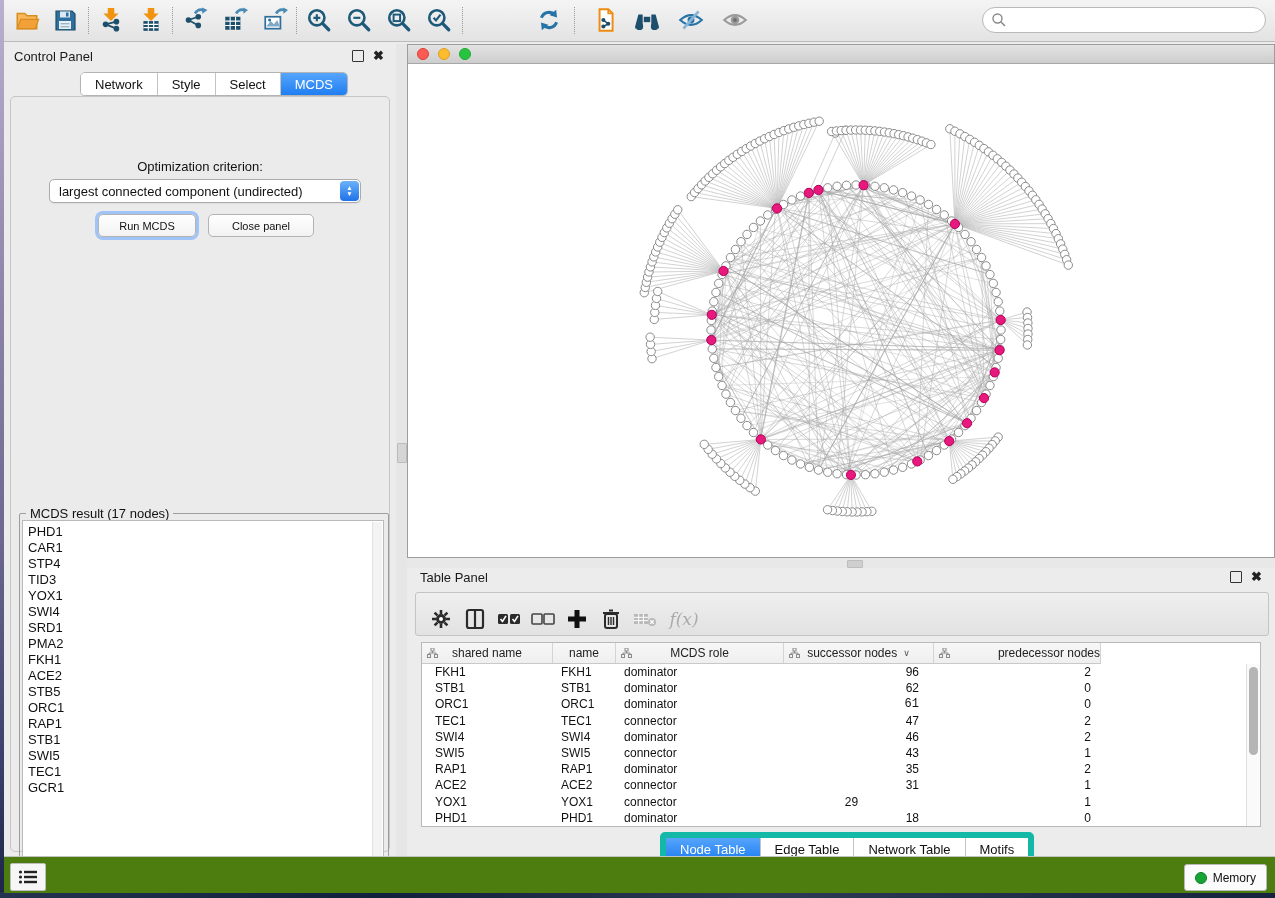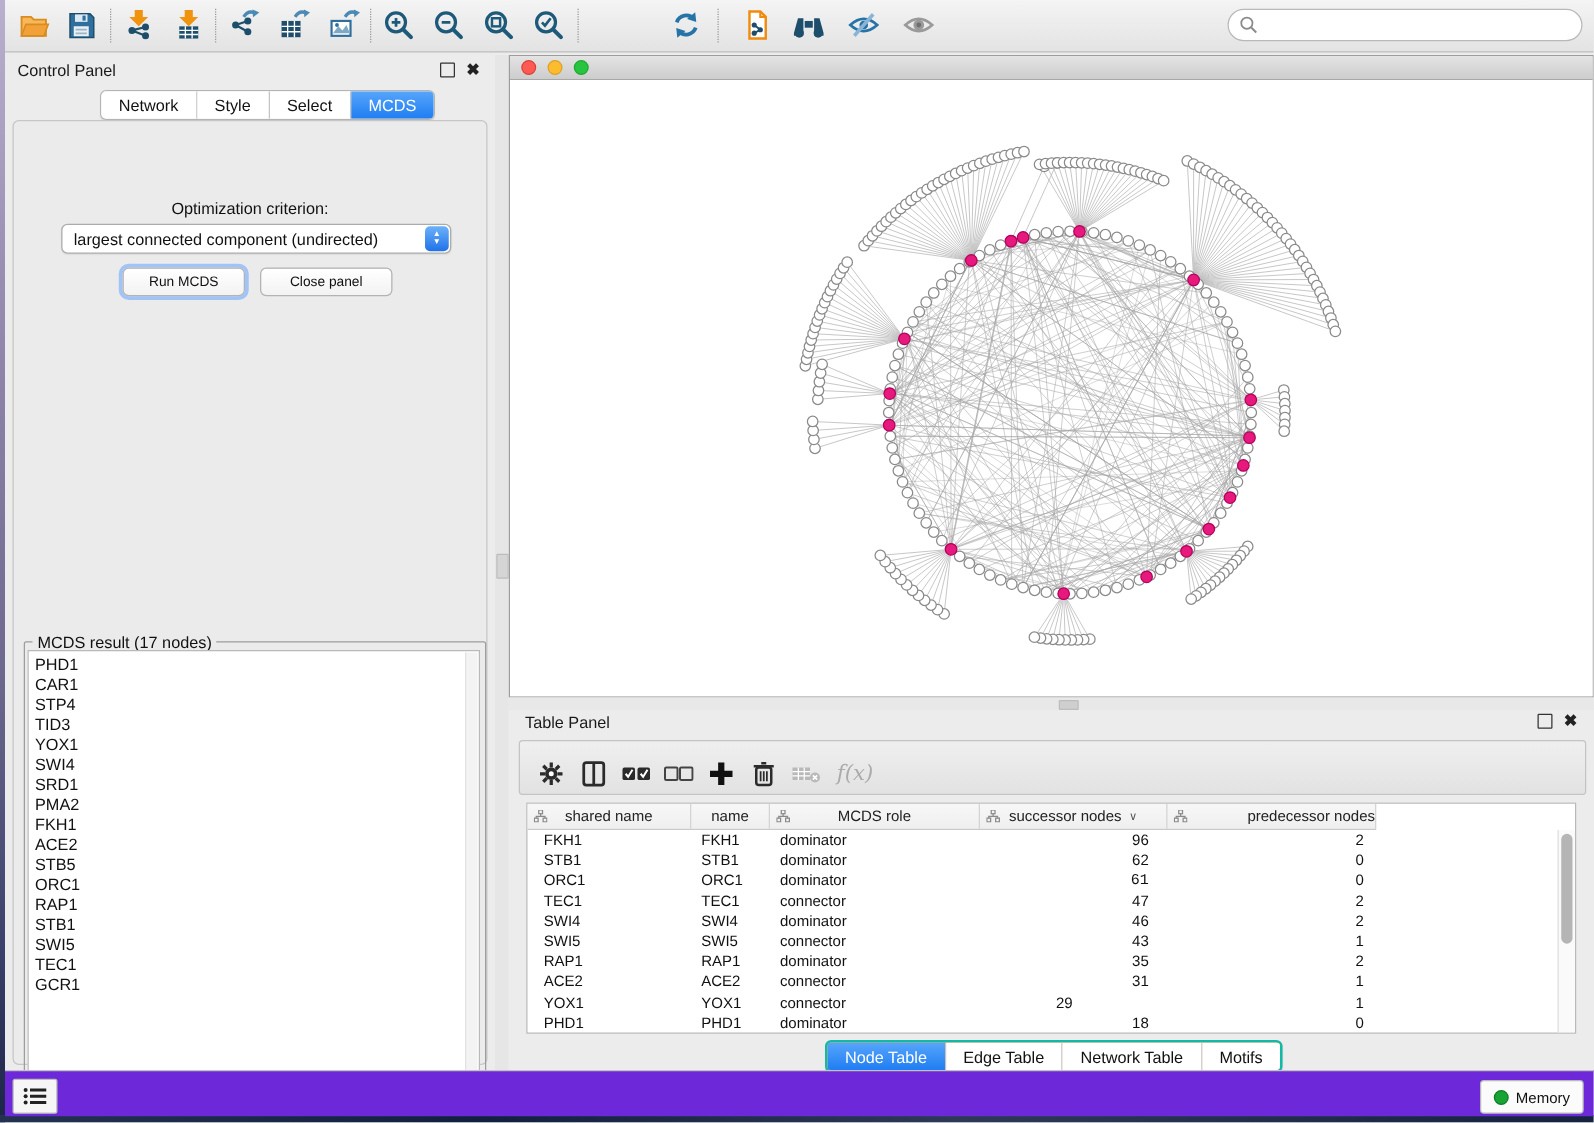"Node Table" #tp-tabs { background: #fdba74 -> #0f172a; border: 2px solid #14b8a6 -> 6px solid #14b8a6 }
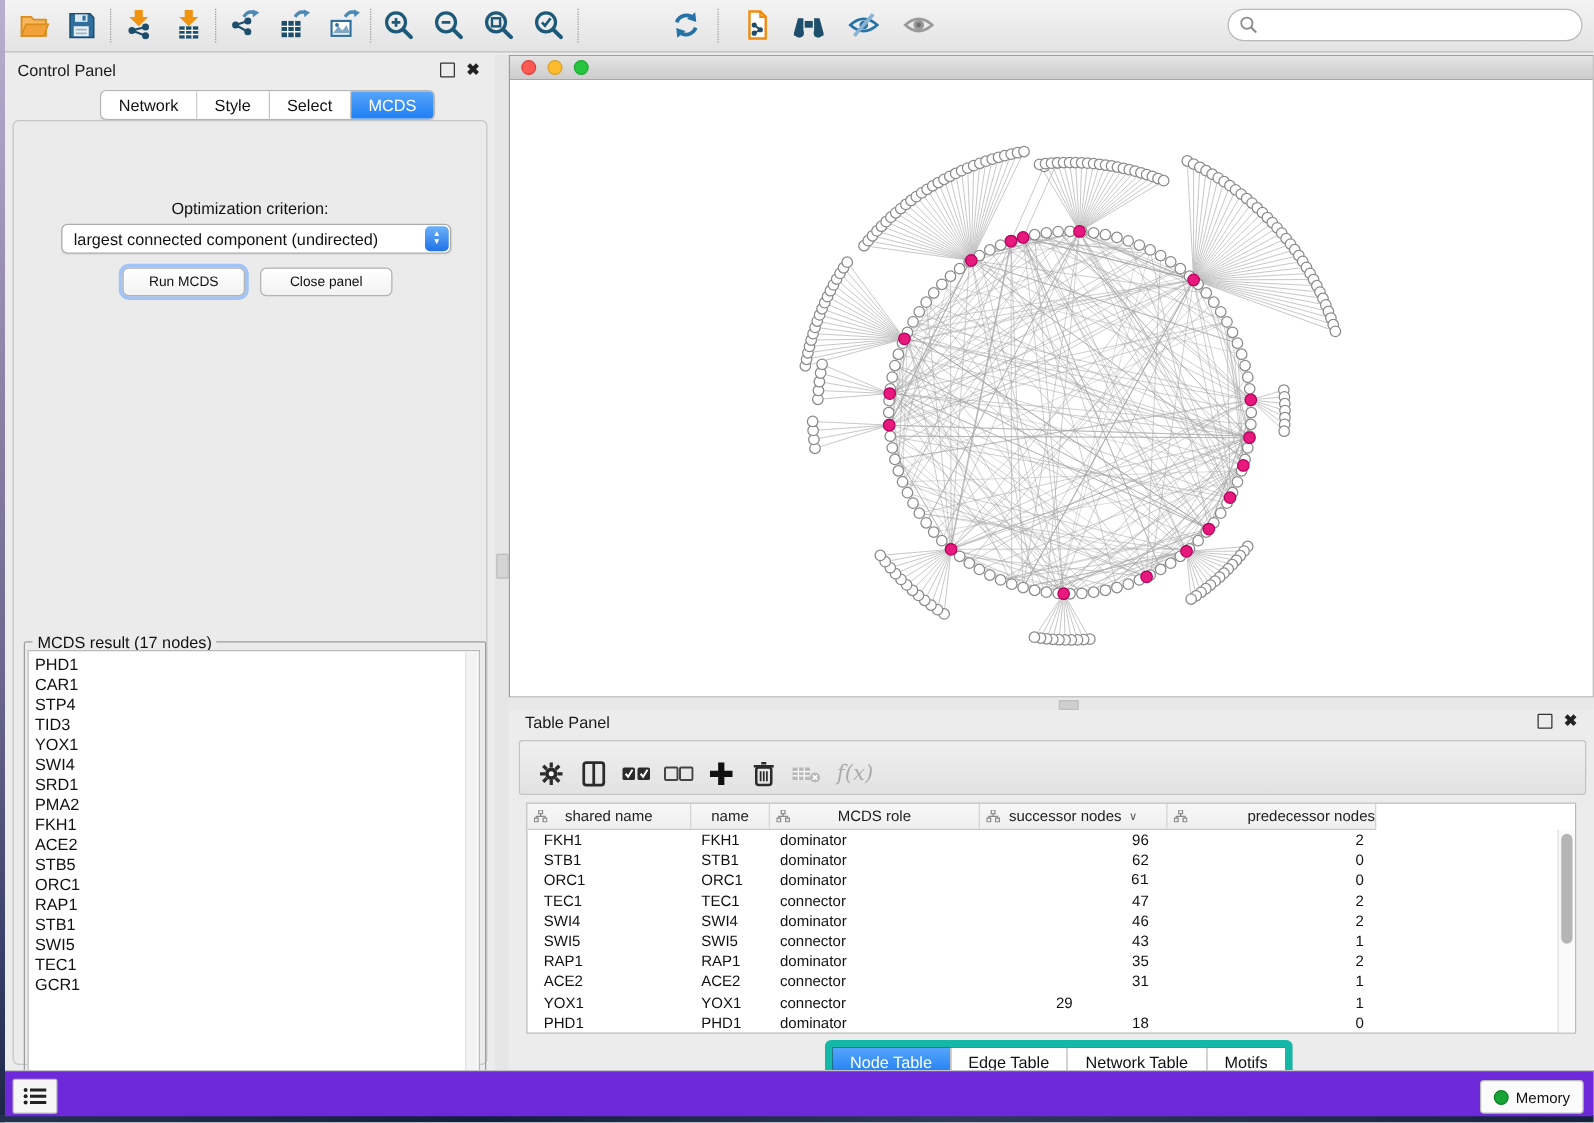"Memory" #status-bar { background: #6d28d9 -> #4d7c0f }
